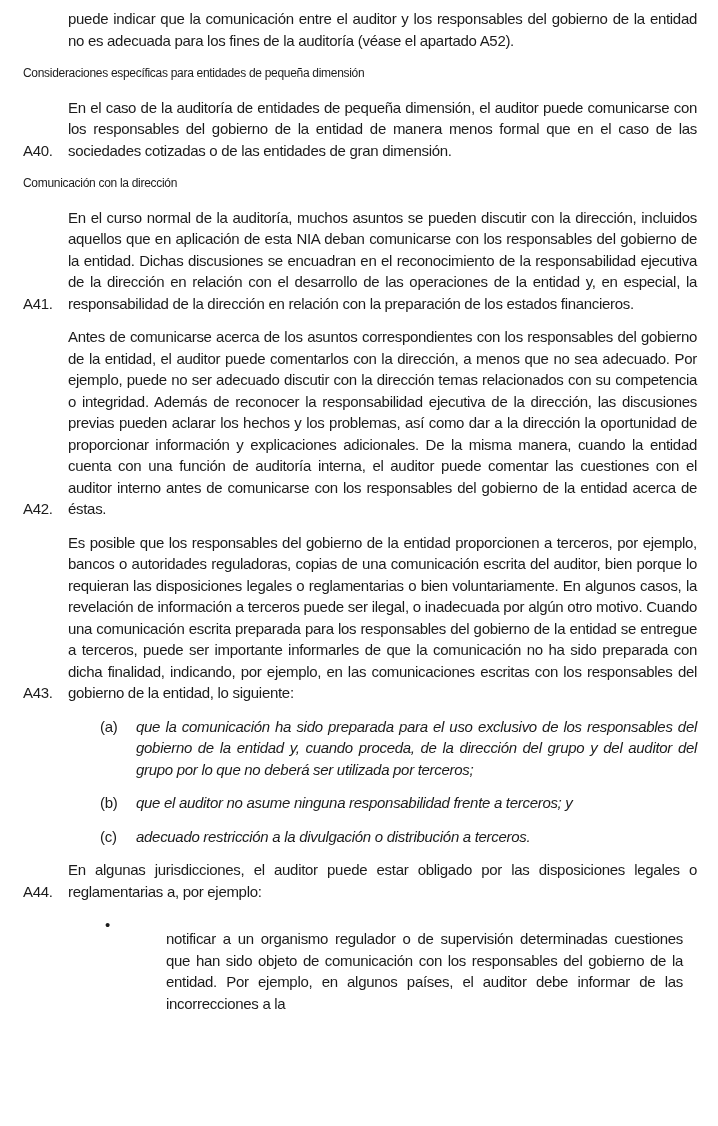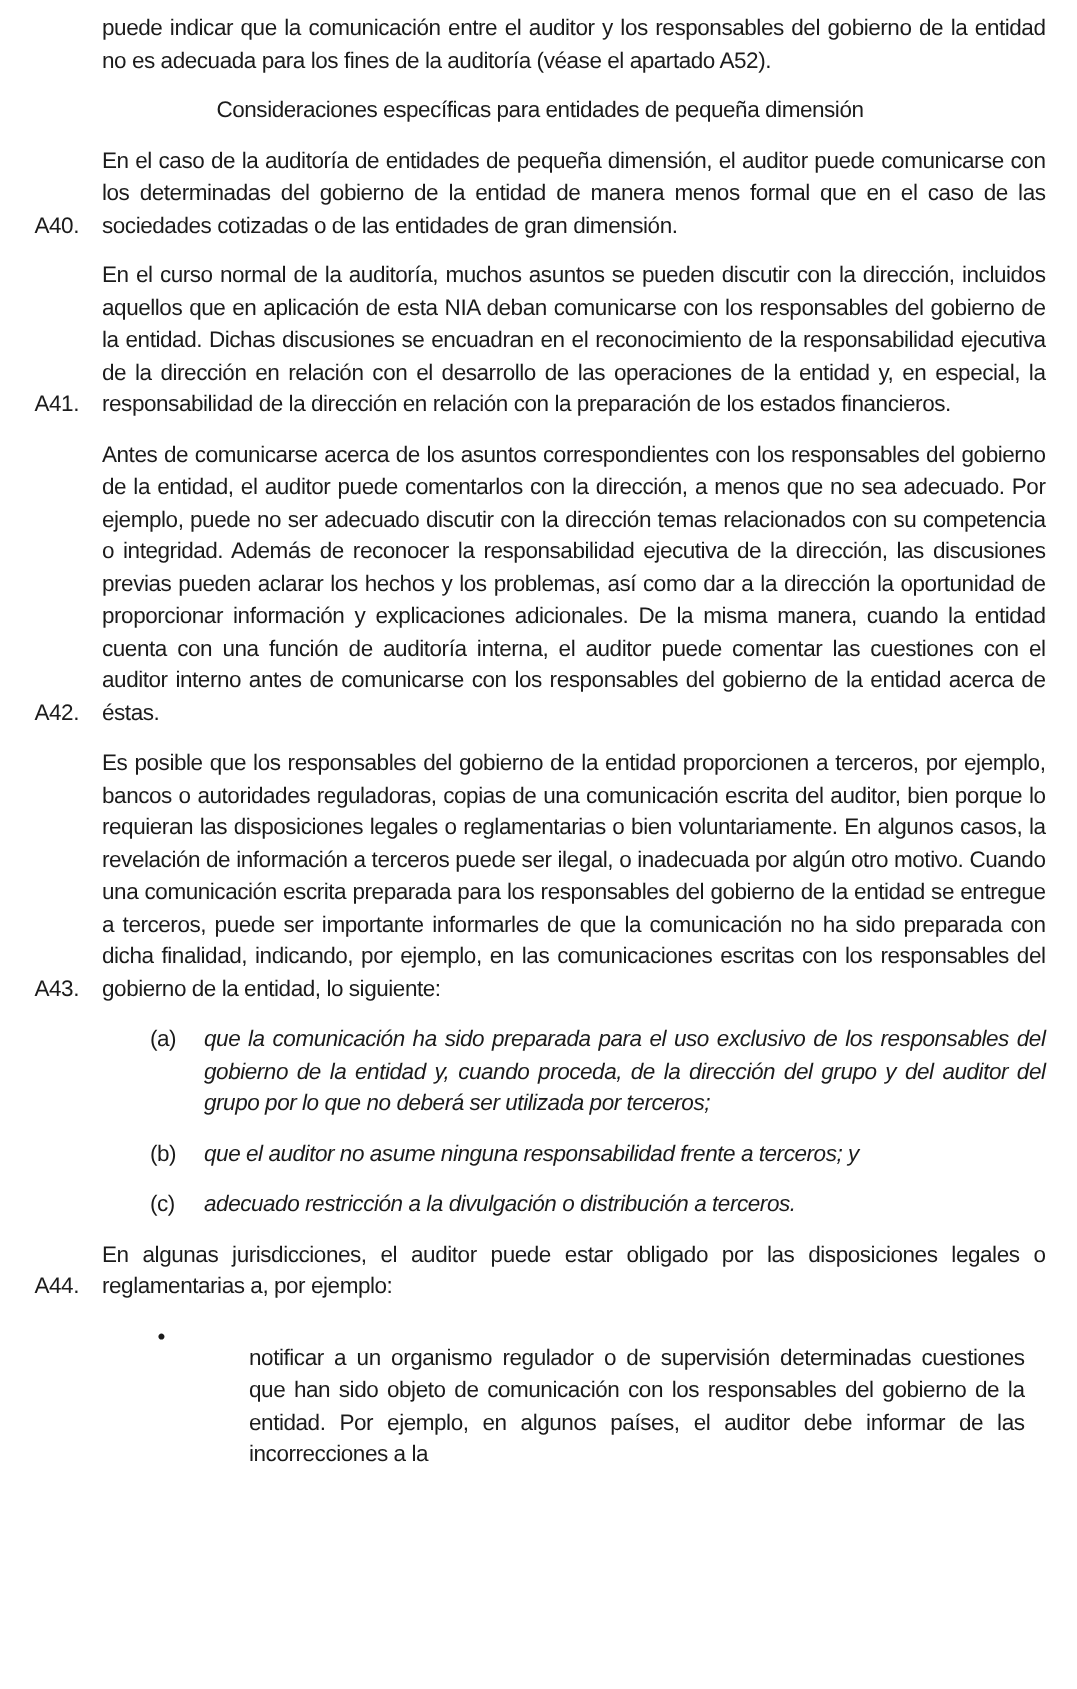"Consideraciones específicas para" .heading { font-size: 15px -> 12px; text-align: center -> left }
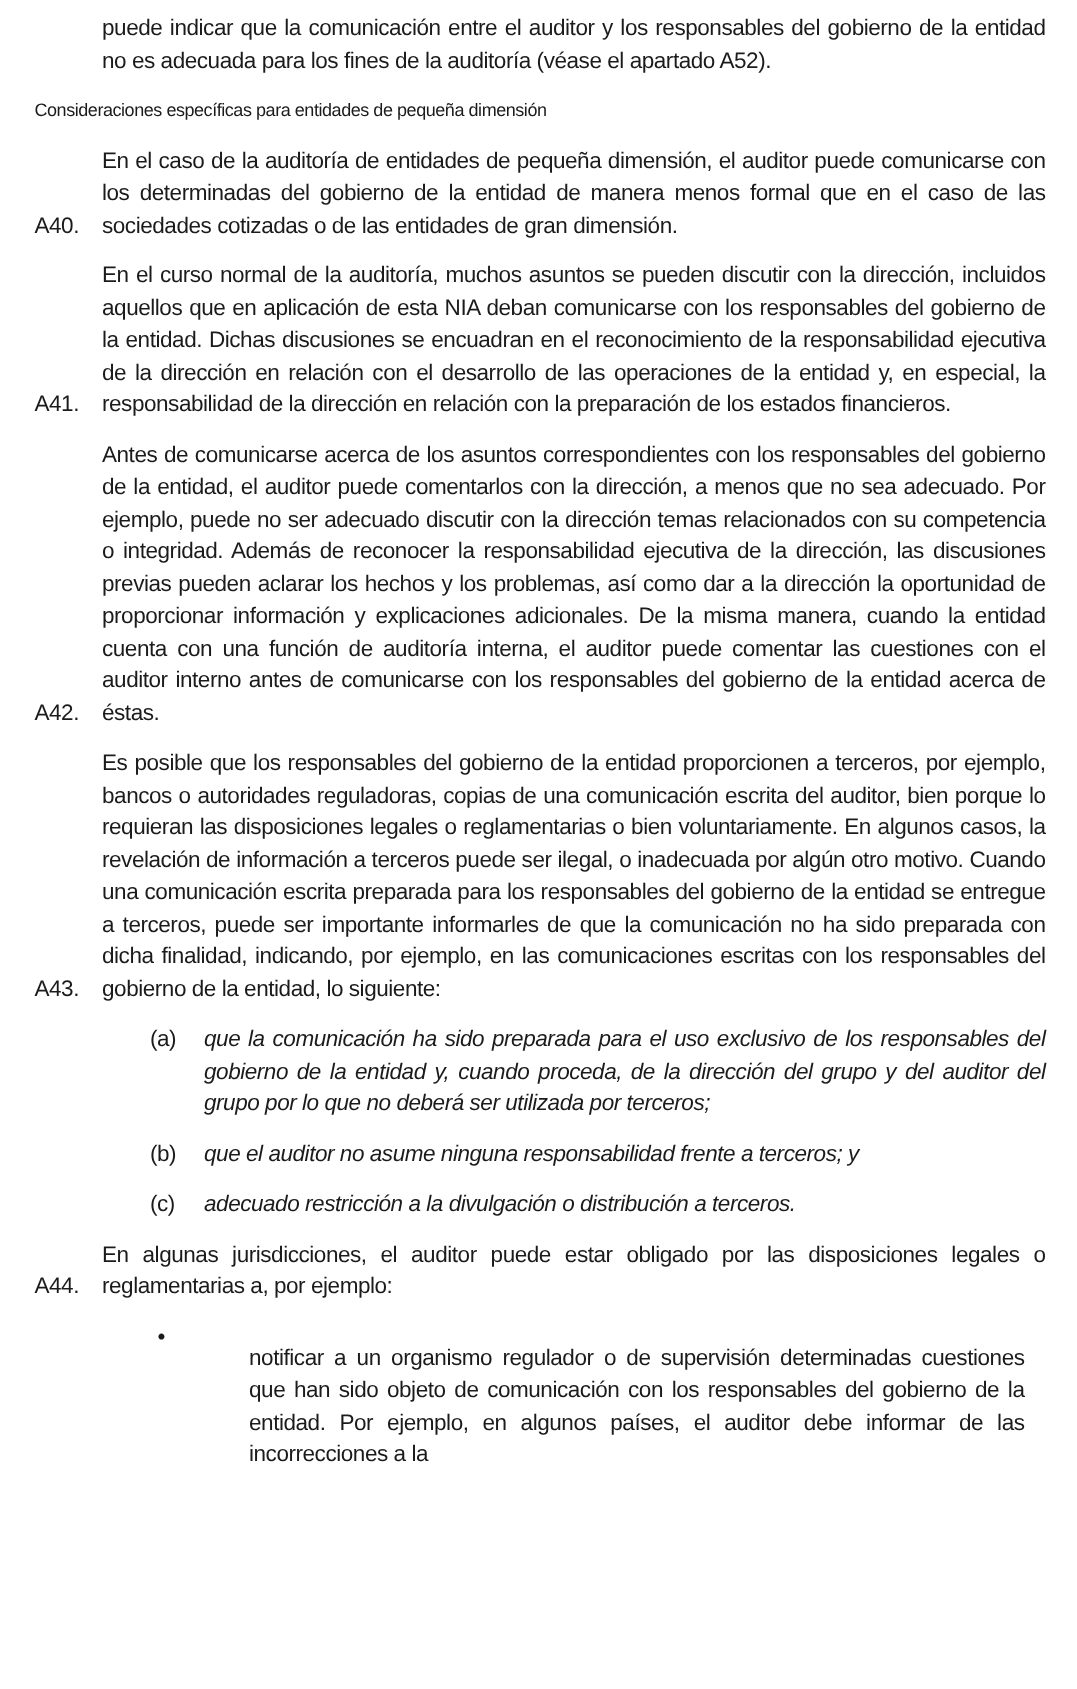"En el caso de la" p.num-body { text: determinadas -> responsables }
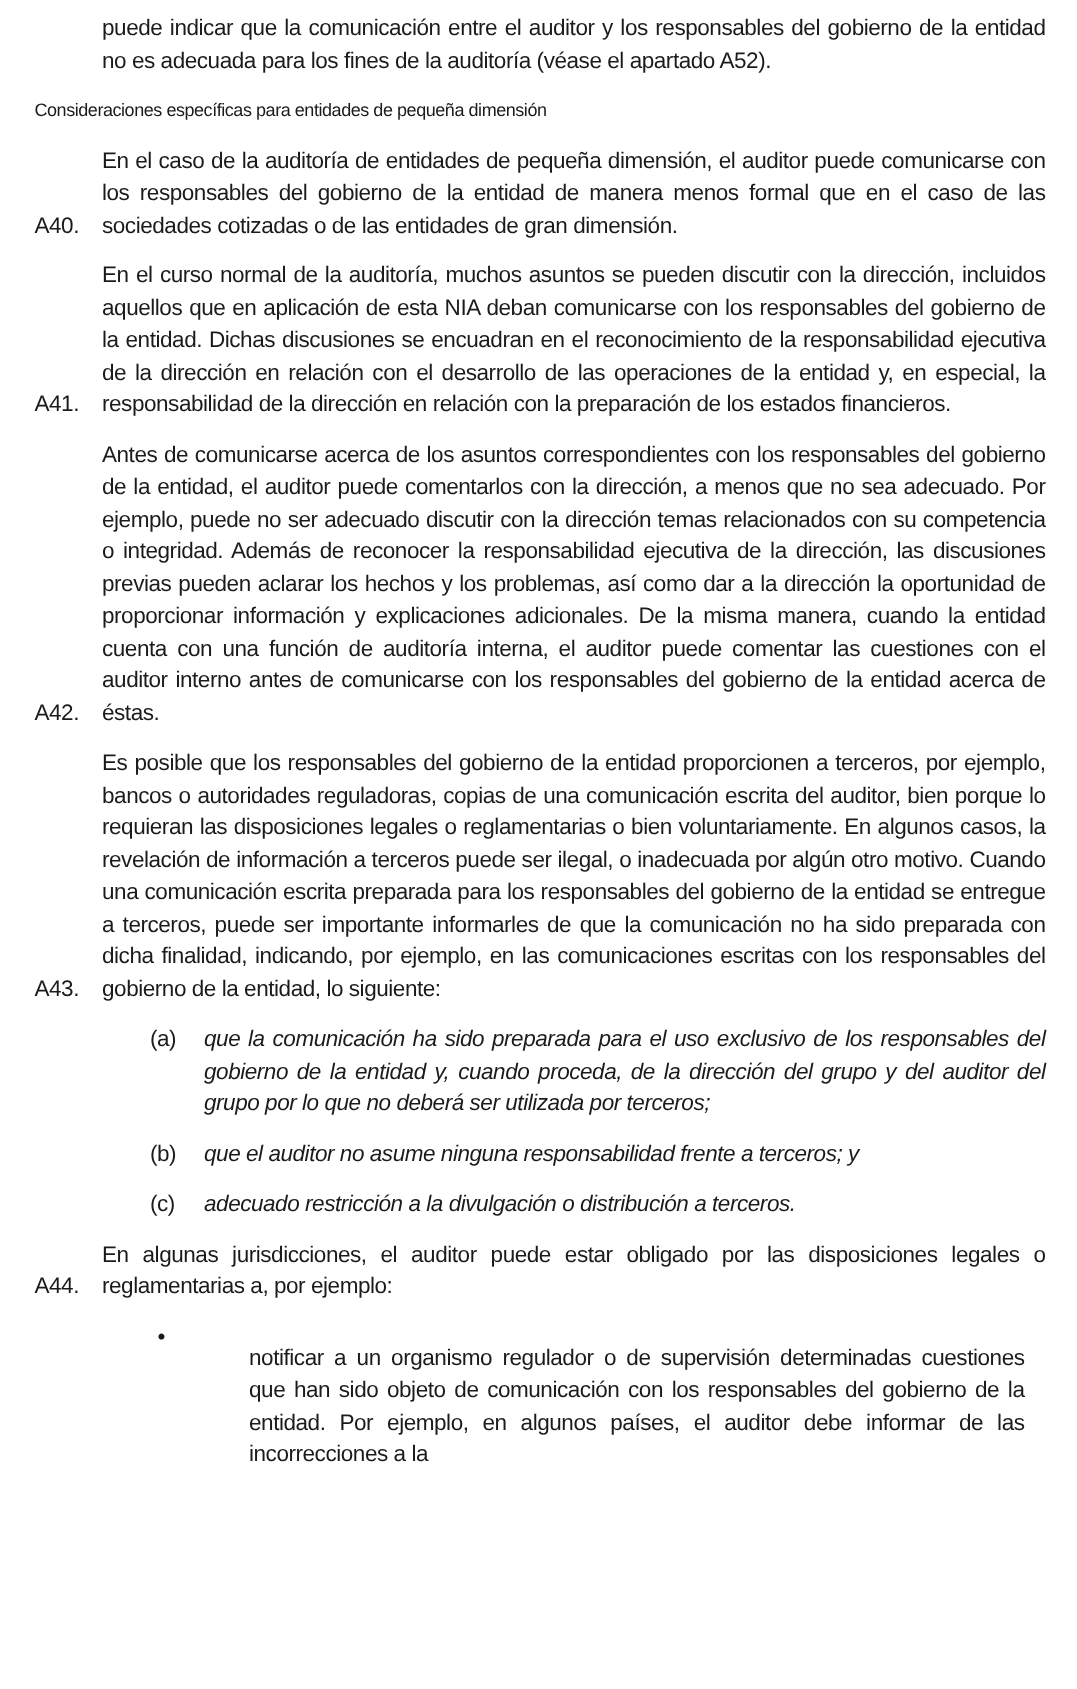"Comunicación con la dirección" h3.heading { html: none -> <h3>Comunicación con la dirección</h3> }
